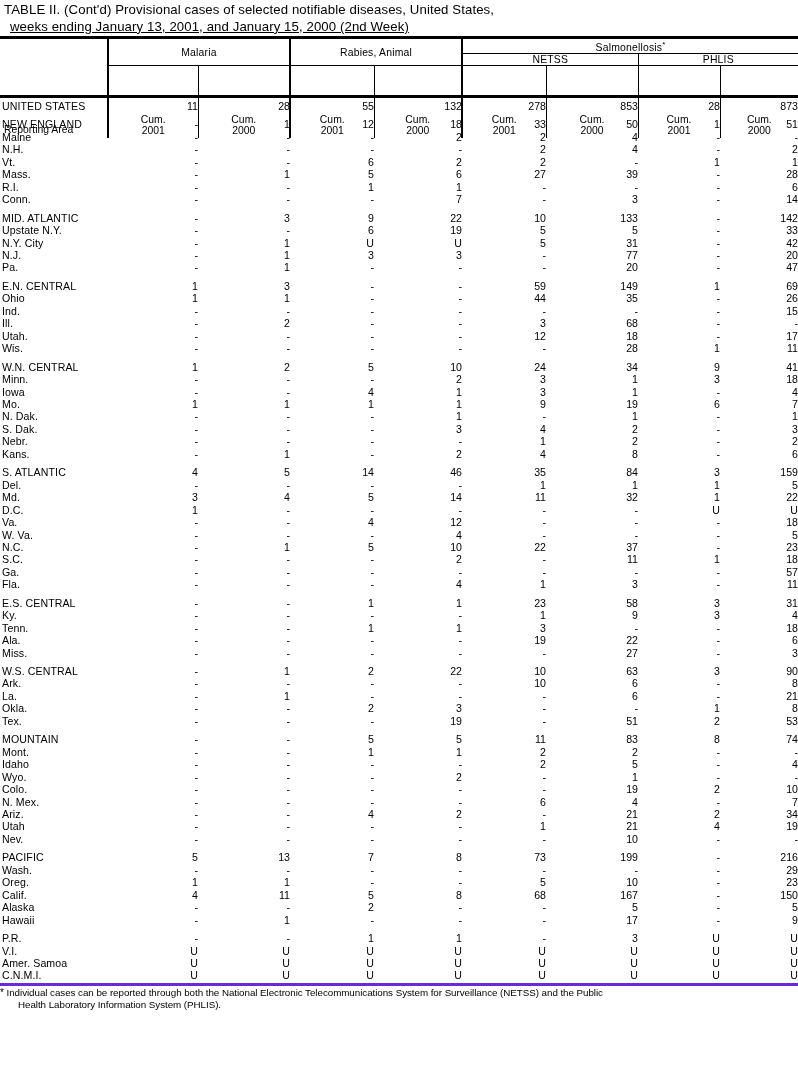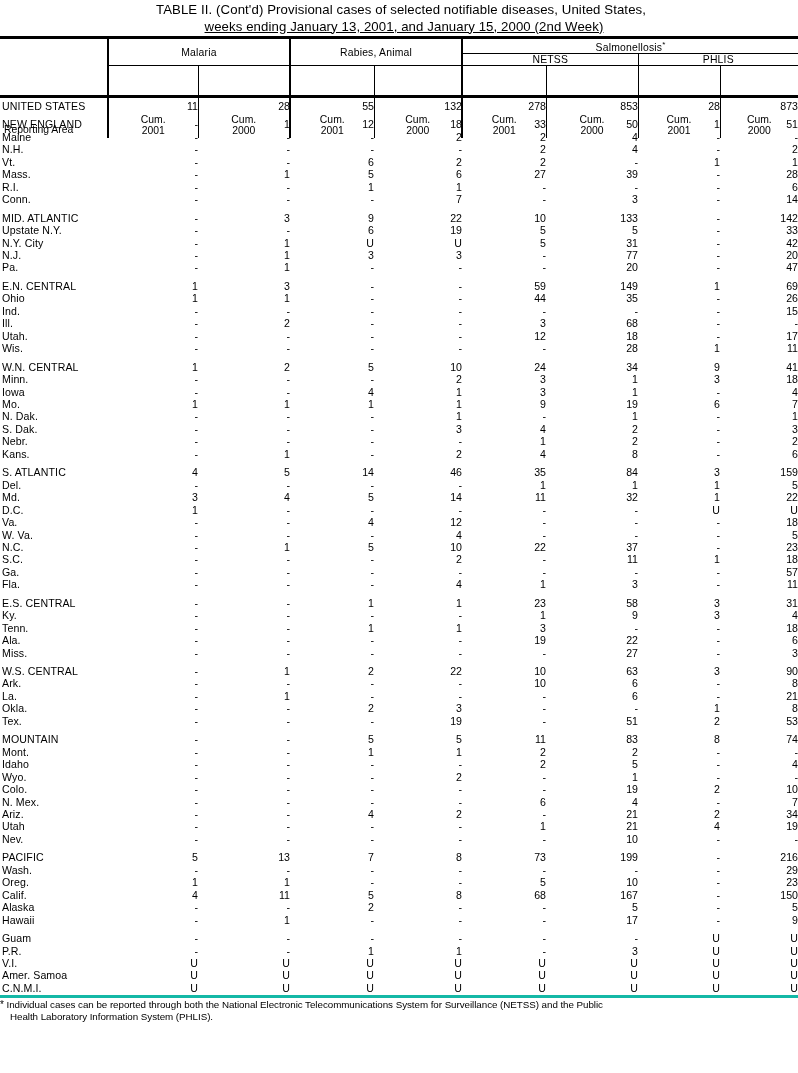"TABLE II. (Cont'd) Provisional cases" .title-block { text-align: center -> left }
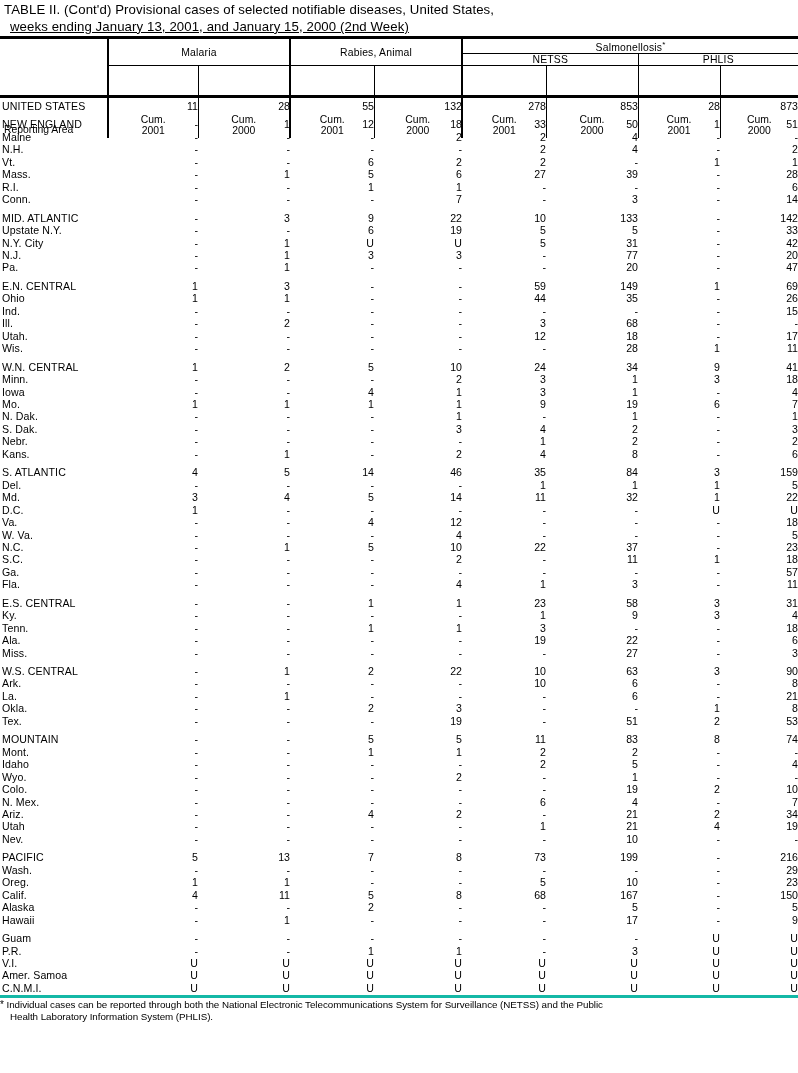"UNITED STATES" .body-wrap { border-bottom: 3px solid #14b8a6 -> 3px solid #6d28d9 }
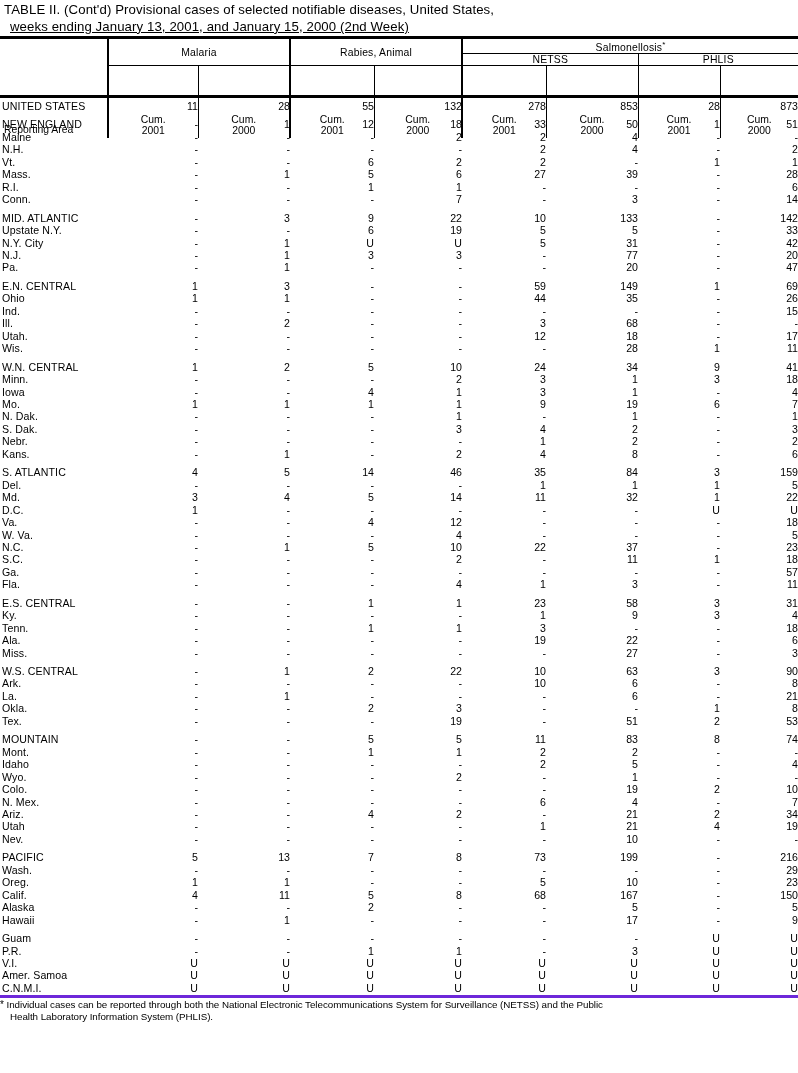"Guam" tr { html: <tr> <td>Guam</td> <td>-</td> <td>-</td> <td>-</td> <td>-</td> <td>-</td> <td>-</td> <td>U</td> <td>U</td> </tr> -> none }
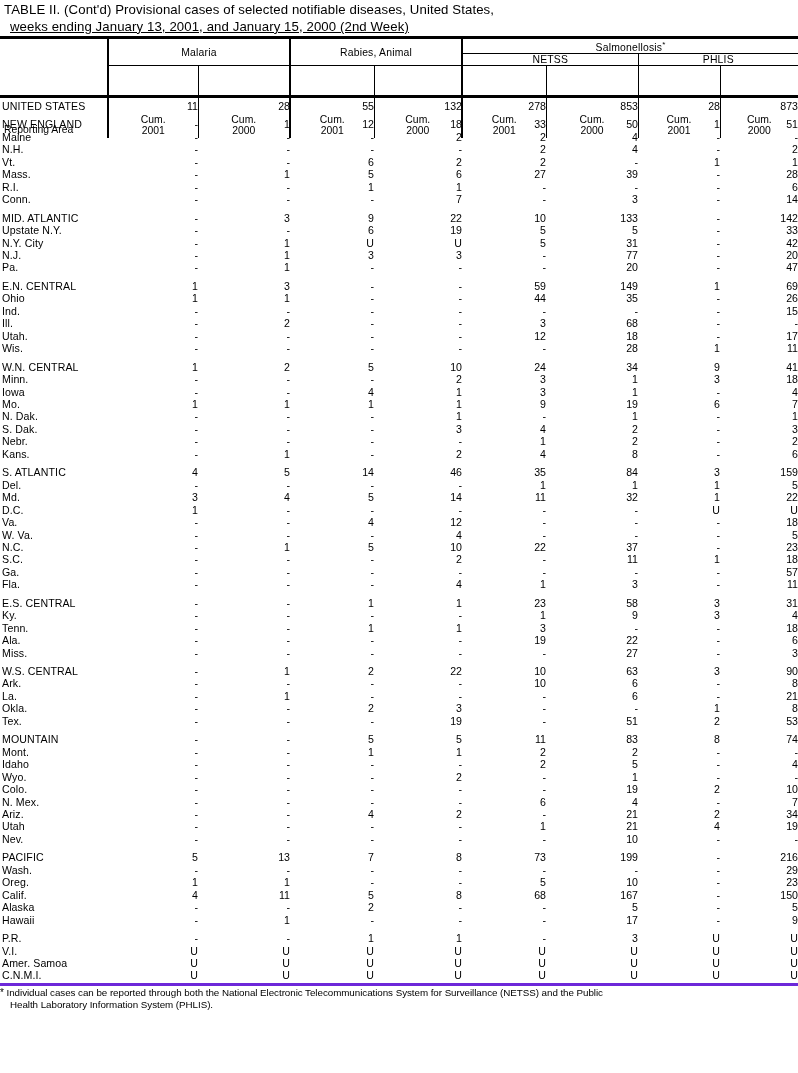"Health Laboratory Information System" .foot-indent { margin-left: none -> 8px }
